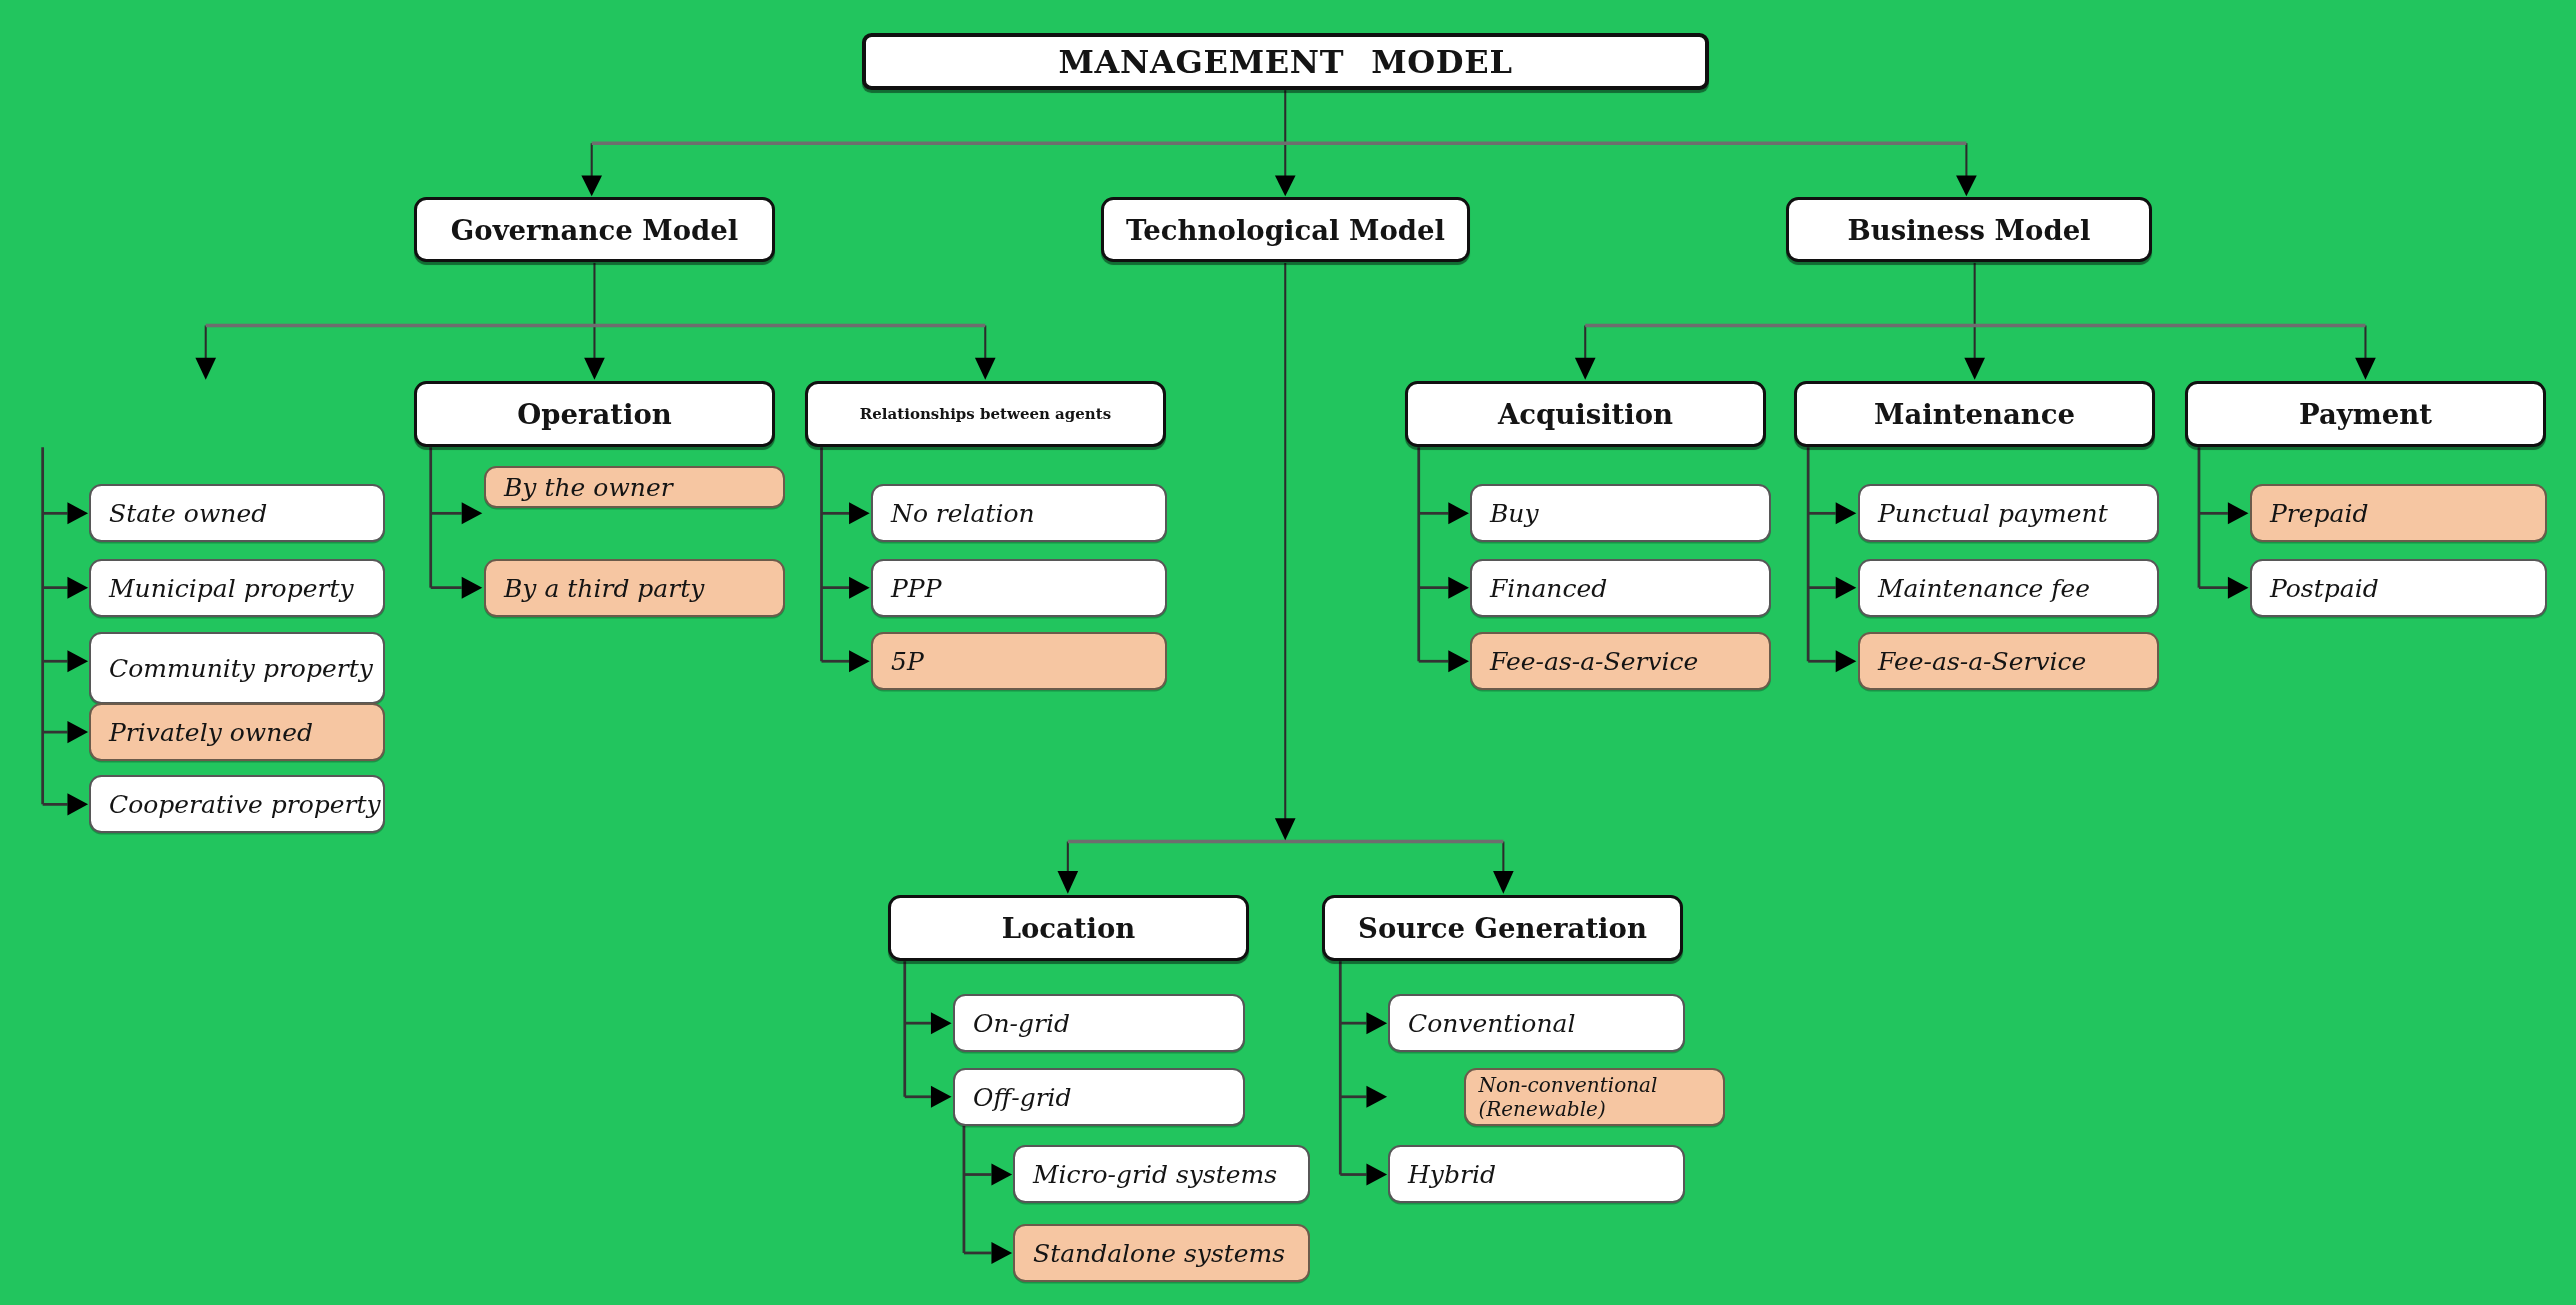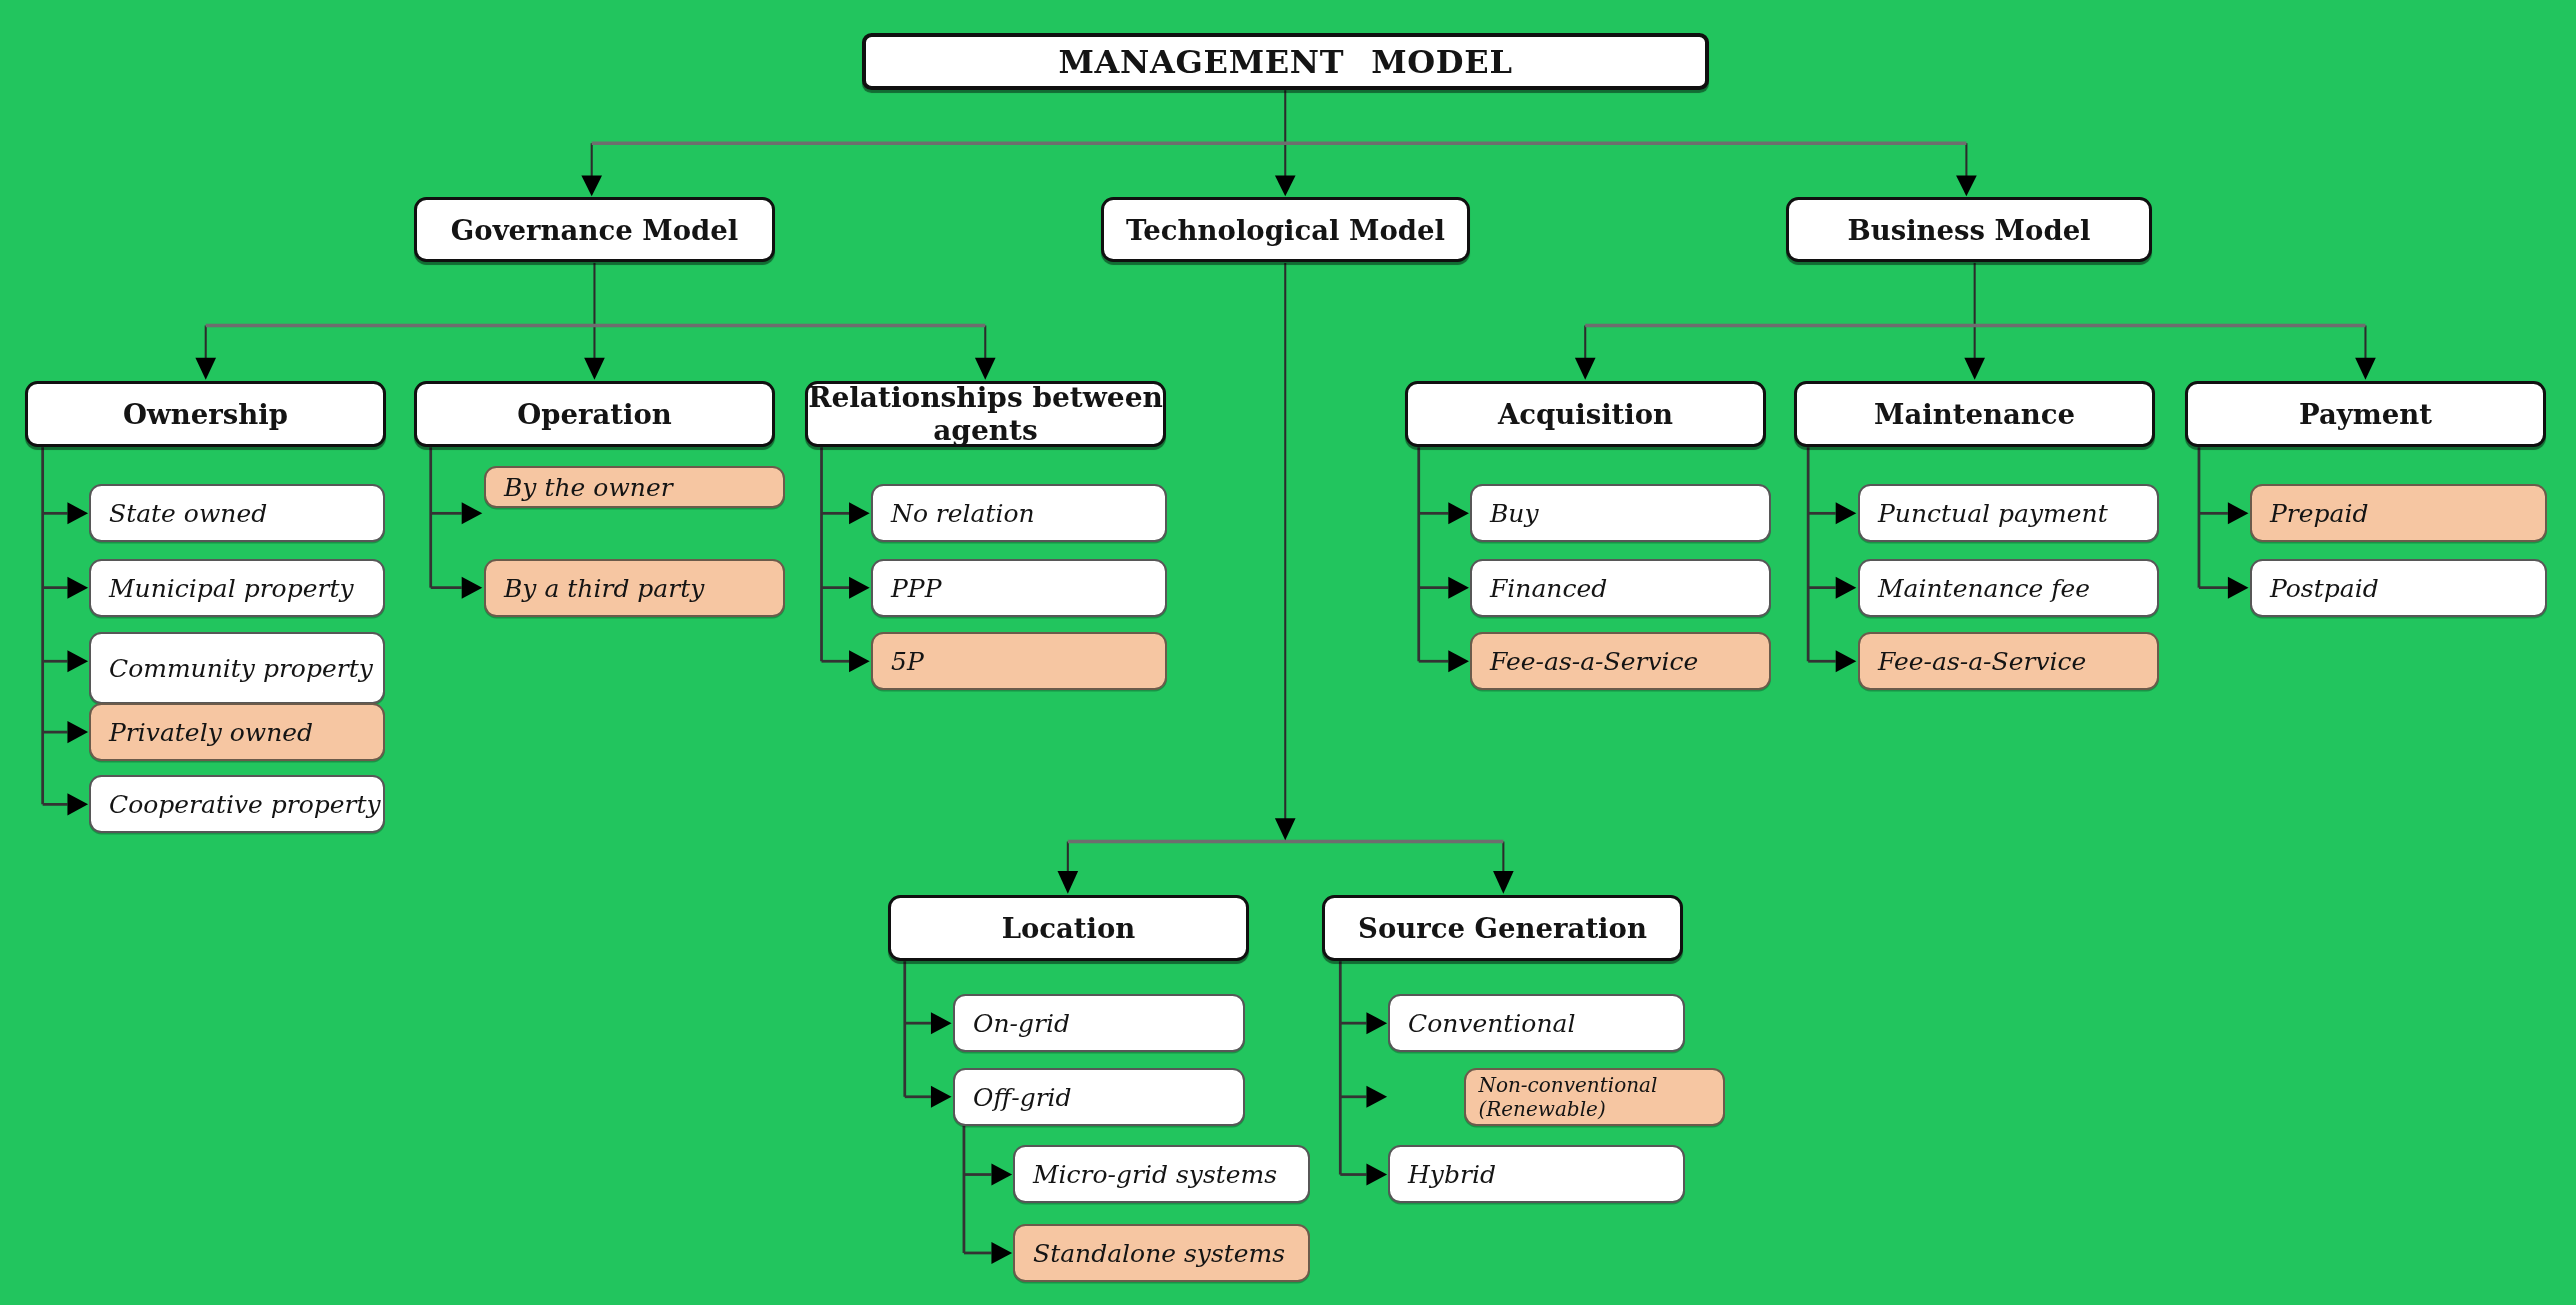"Ownership" div.box { html: <div>Ownership</div> -> none }
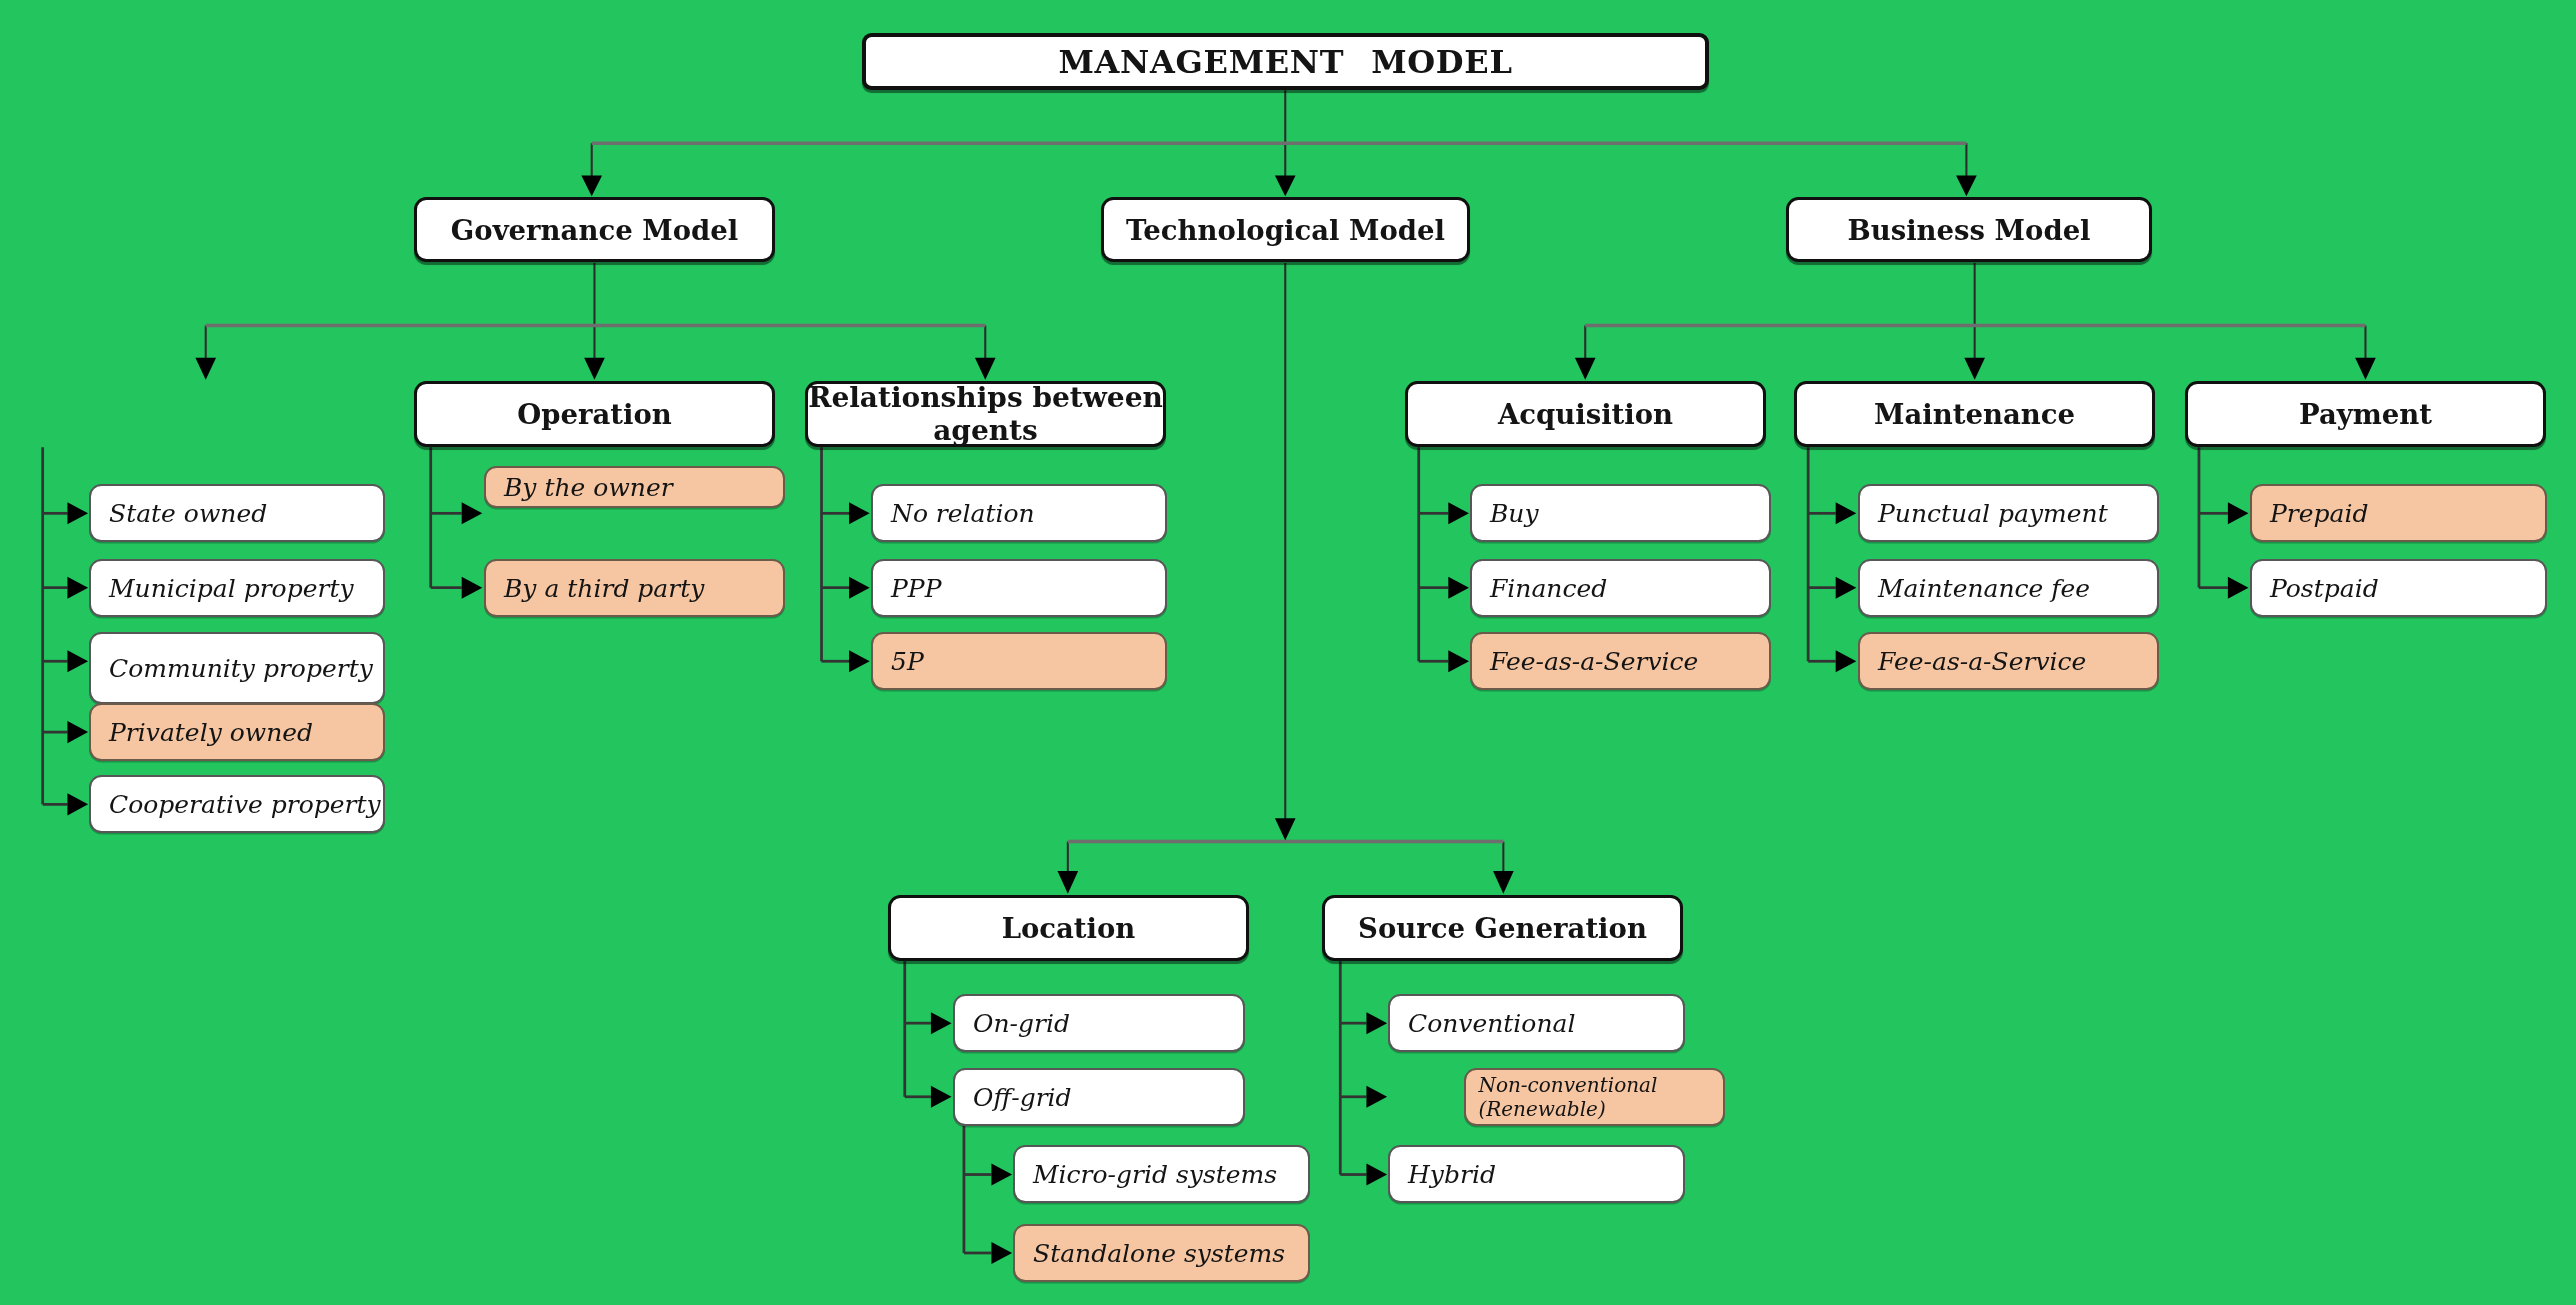"Relationships between agents" .small { border-radius: none -> 13px; font-size: 28px -> 15px }
